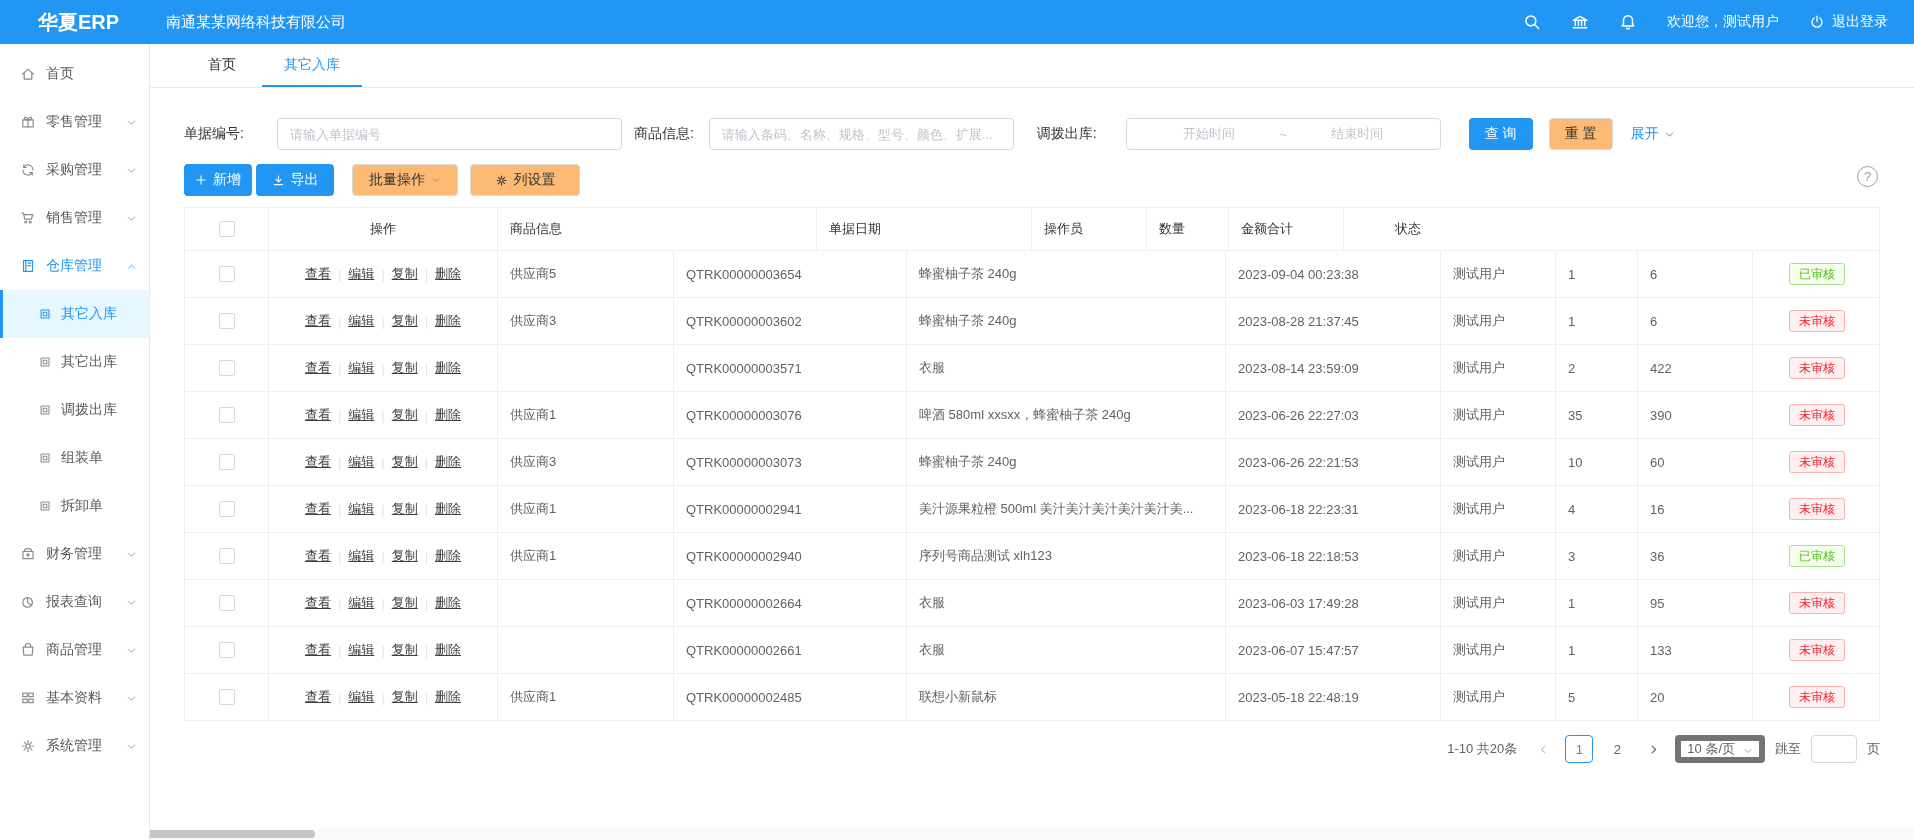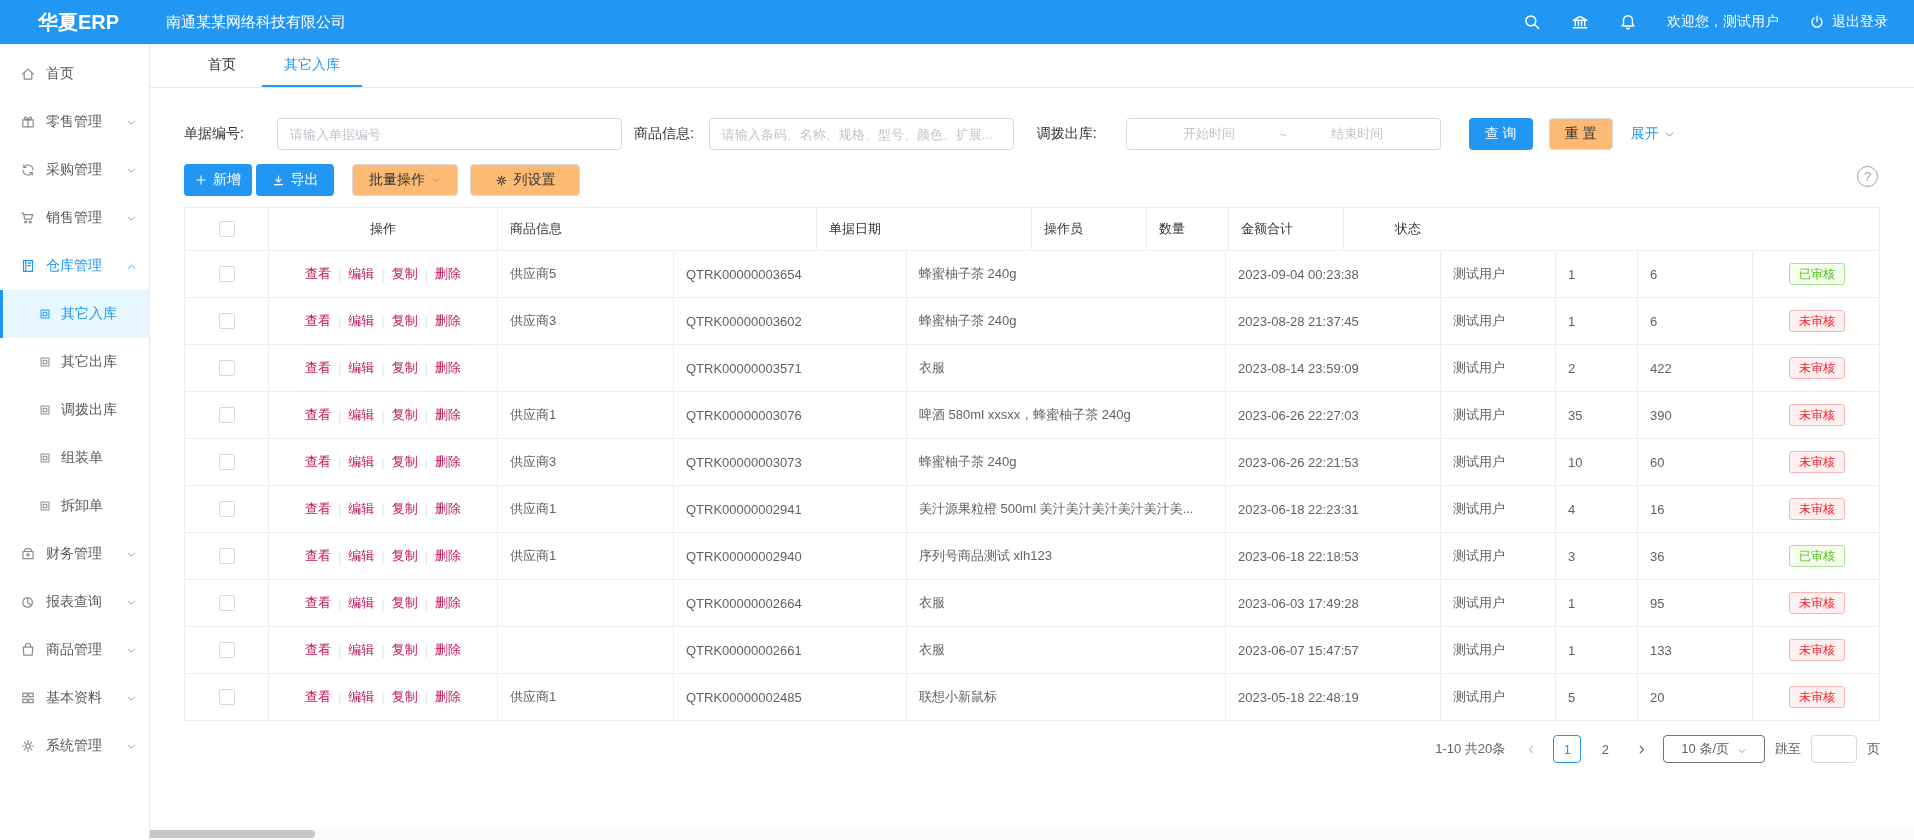"查看" .op-link { color: #be185d -> #404040; text-decoration: none -> underline }
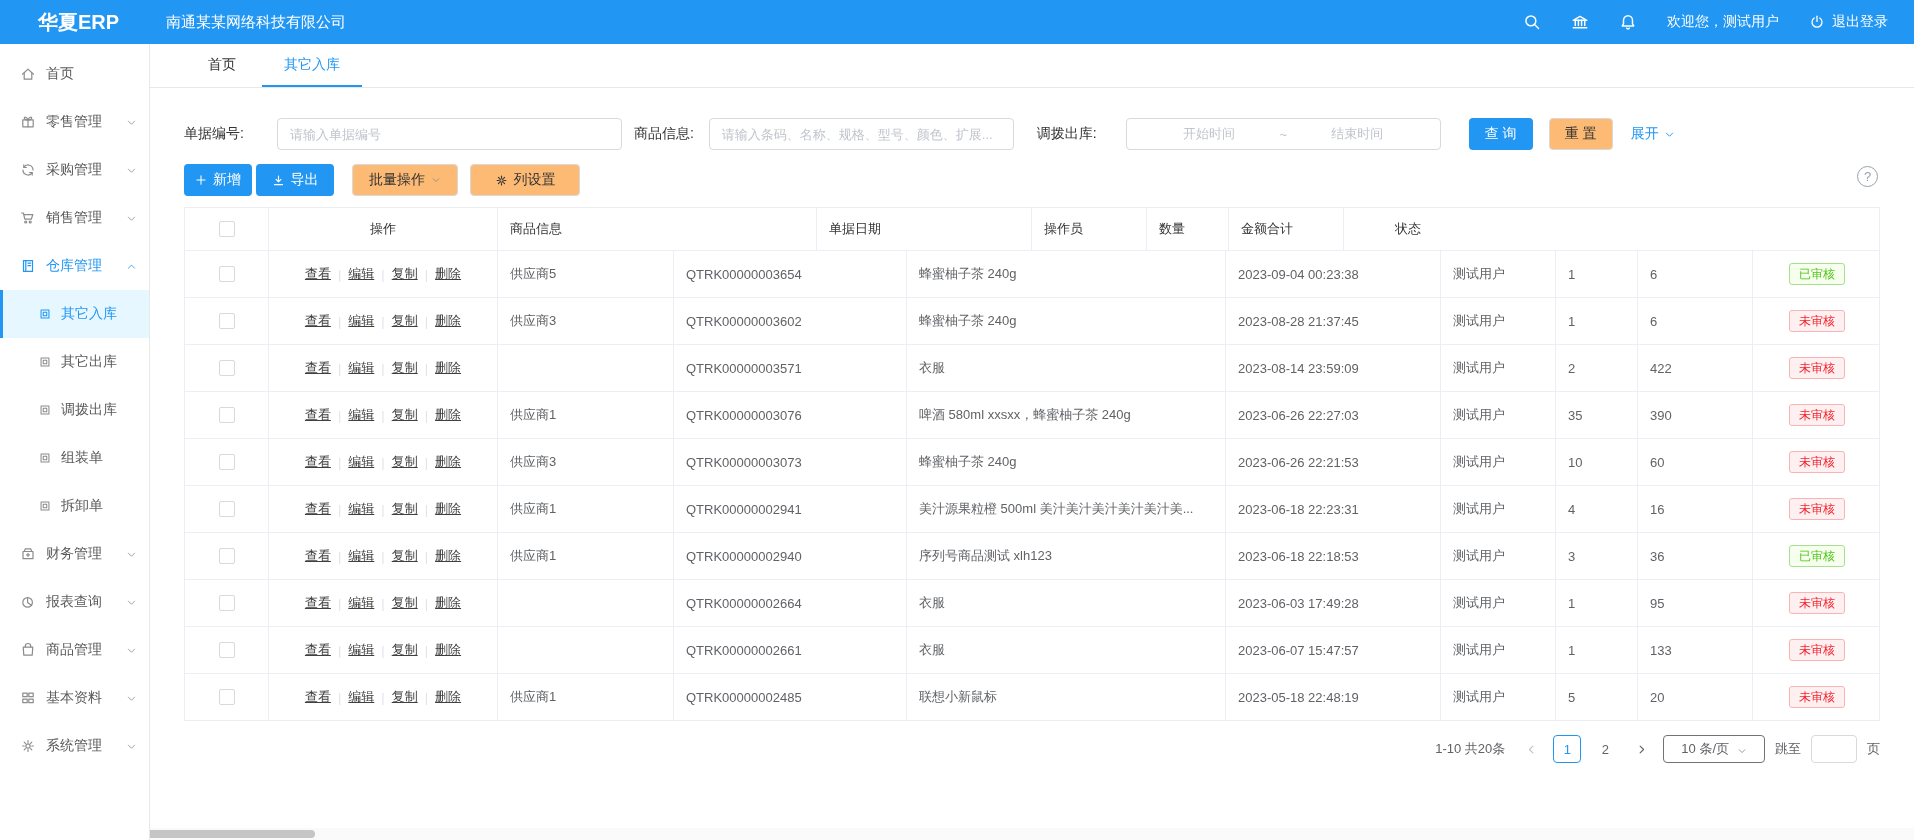"10 条/页" .pg-size { border: 1px solid #737373 -> 6px solid #737373; padding: 0 17px -> 0 6px }
